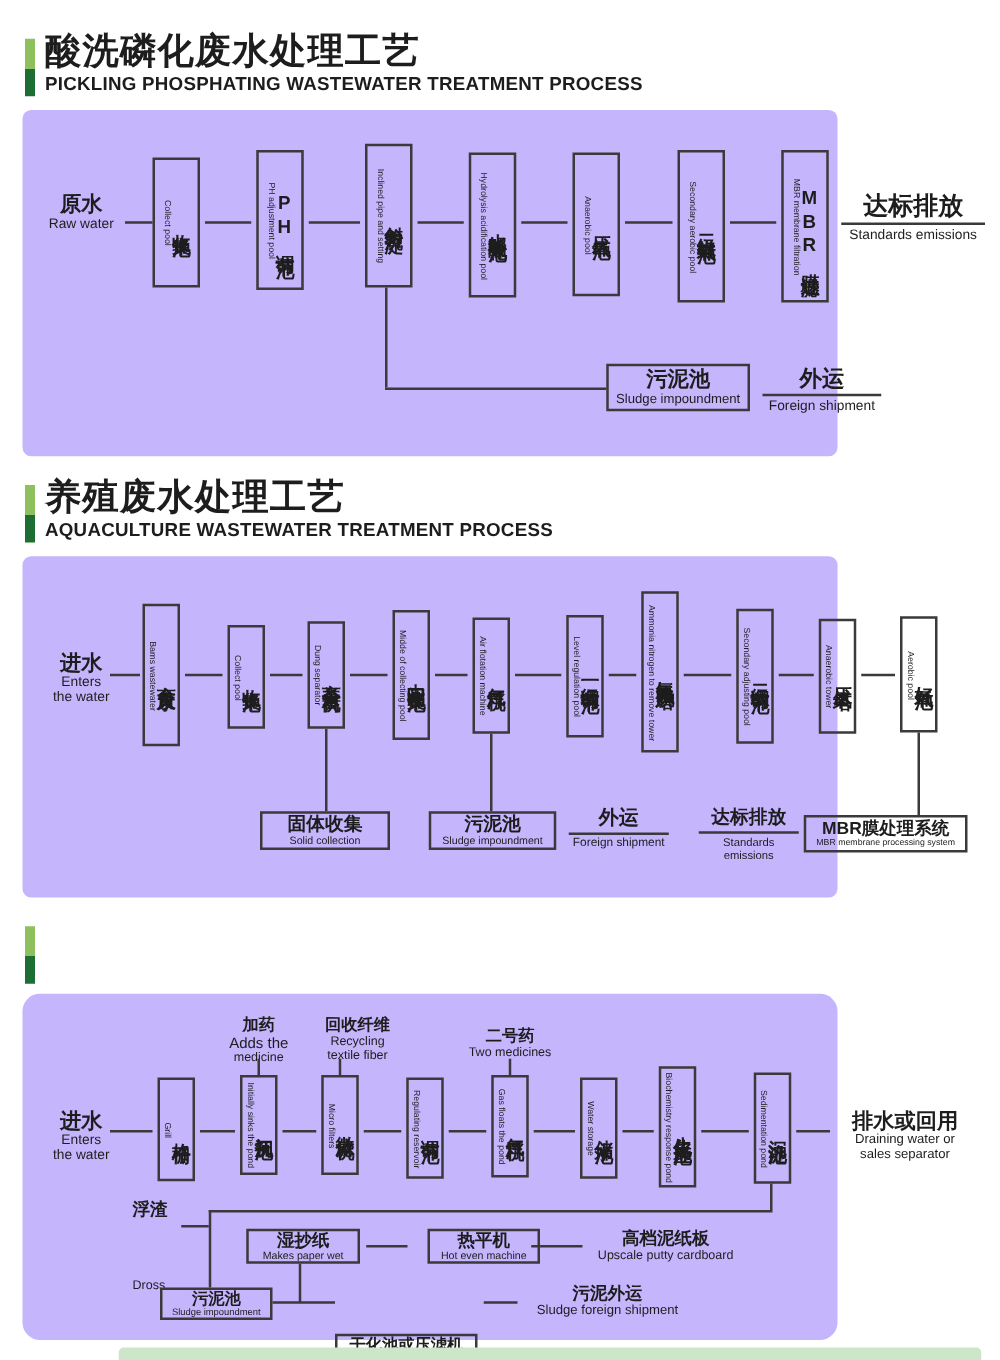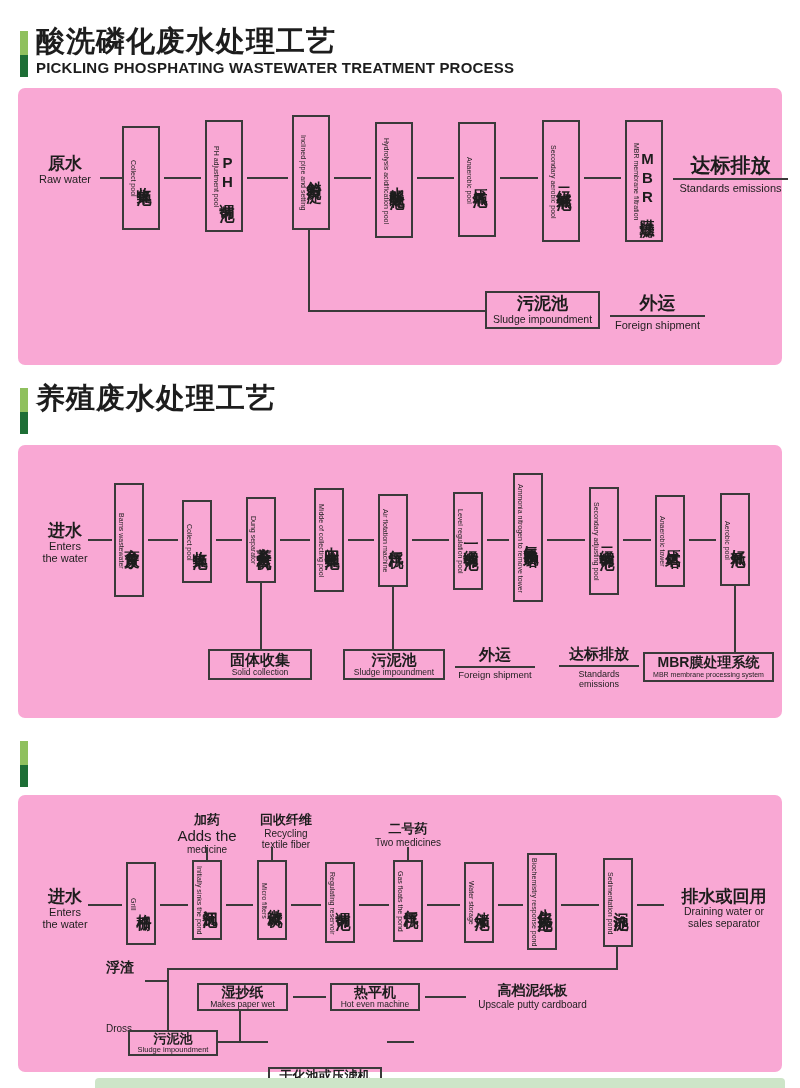"原水" .panel { background: #f9a8d4 -> #c4b5fd; width: 764px -> 652px }
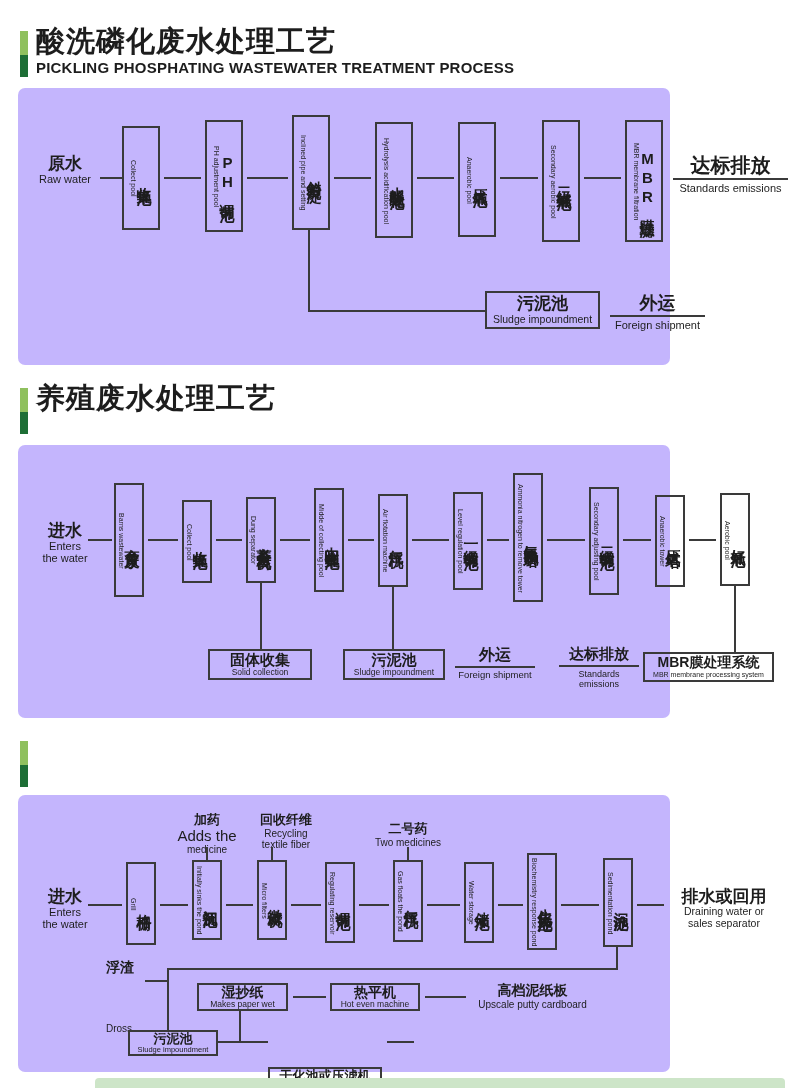"AQUACULTURE WASTEWATER TREATMENT PROCESS" span.ten { html: none -> <span>AQUACULTURE WASTEWATER TREATMENT PROCESS</span> }
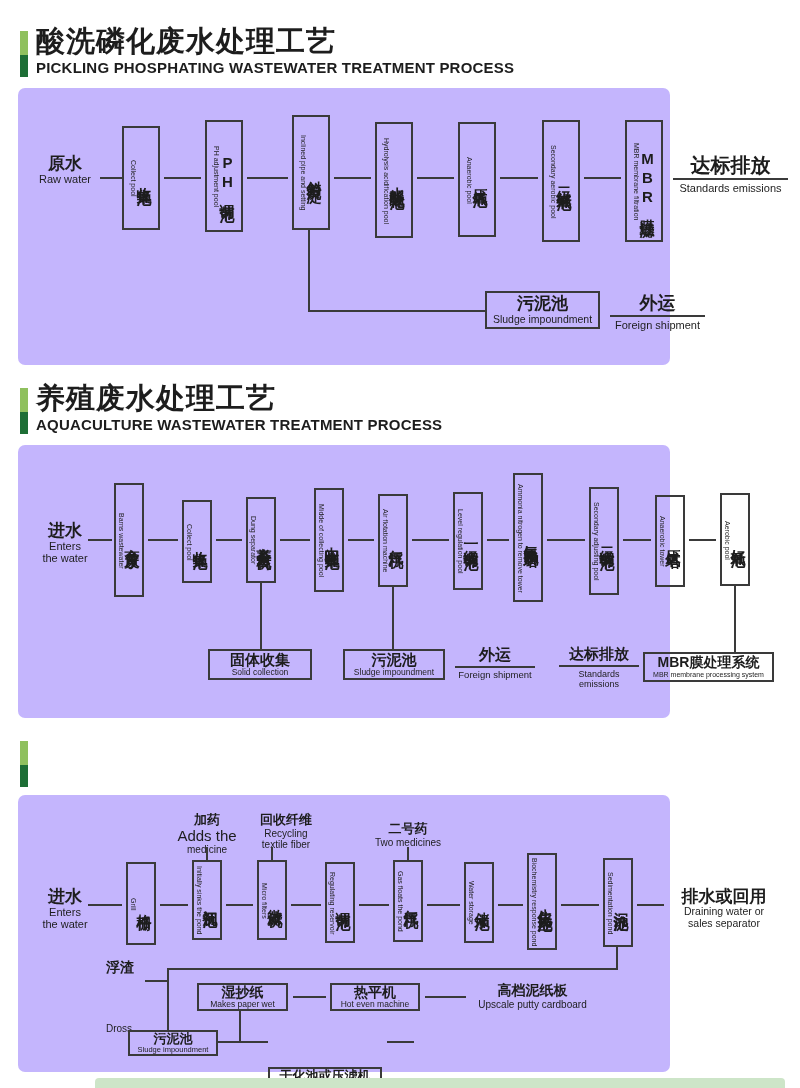"加药" div.panel { border-radius: none -> 14px }
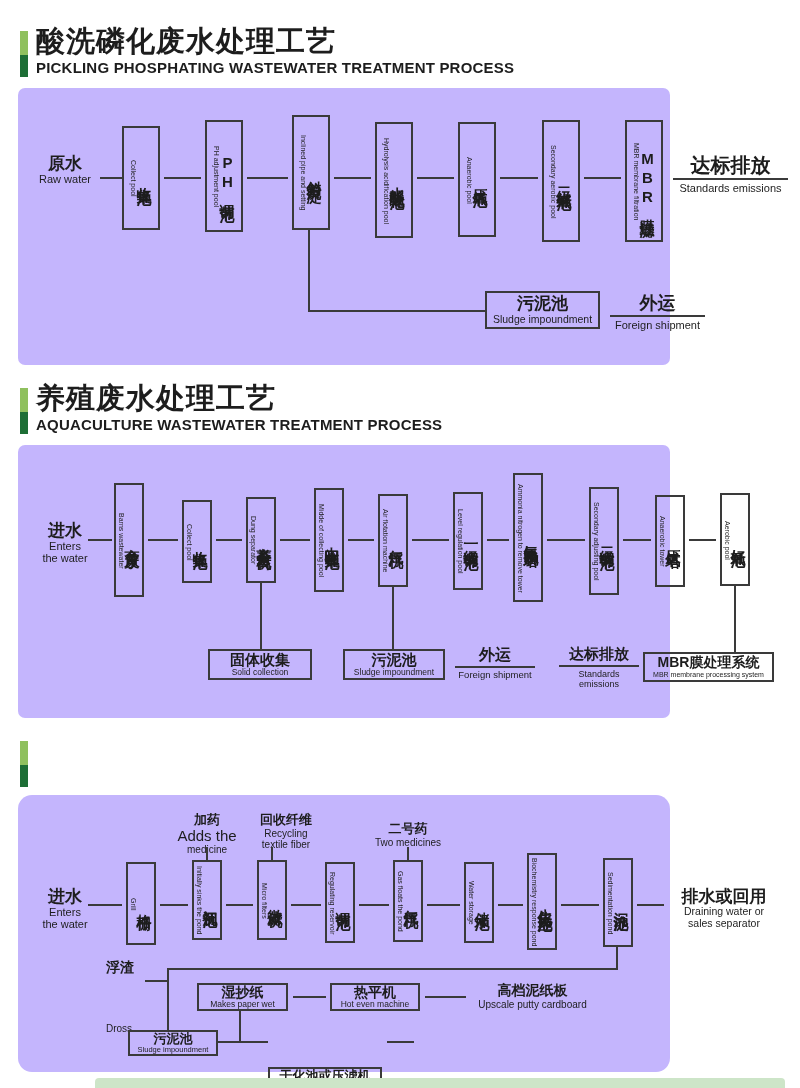"Adds the" span.len { font-size: 15px -> 12px }
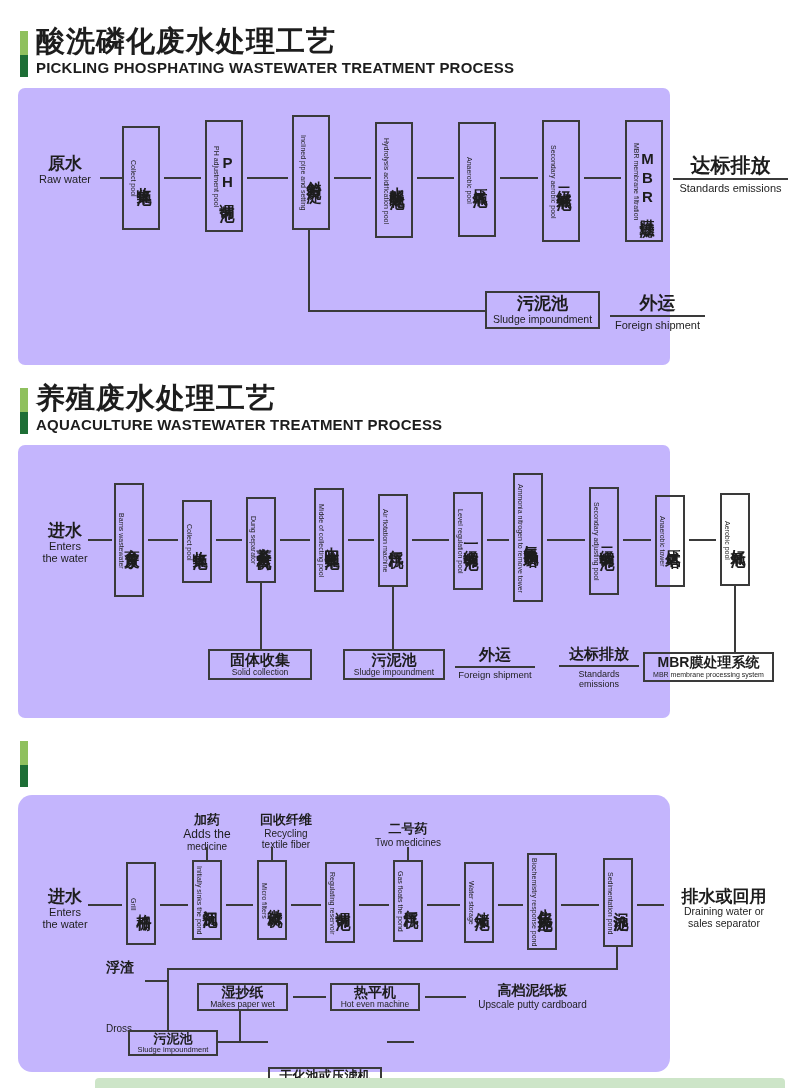"热平机" div.hbox { left: 312px -> 324px }
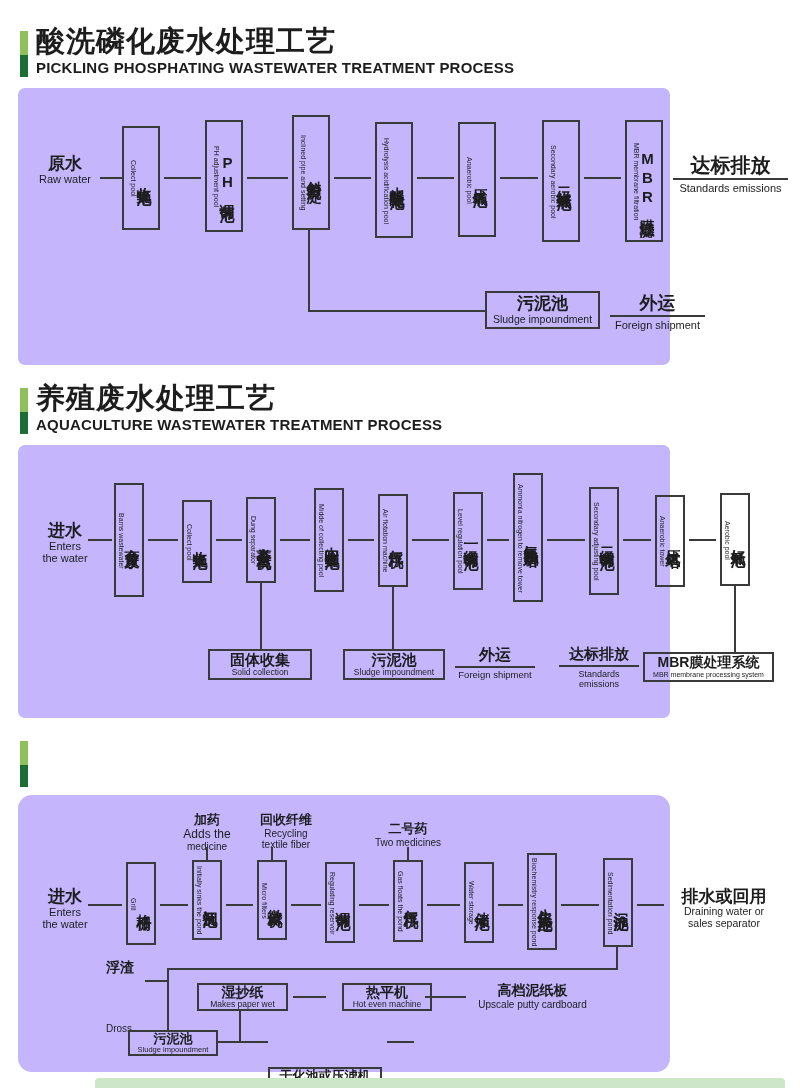"污泥外运" div.lab { html: none -> <div> <span>污泥外运</span> <span>Sludge foreign shipment</span> </div> }
